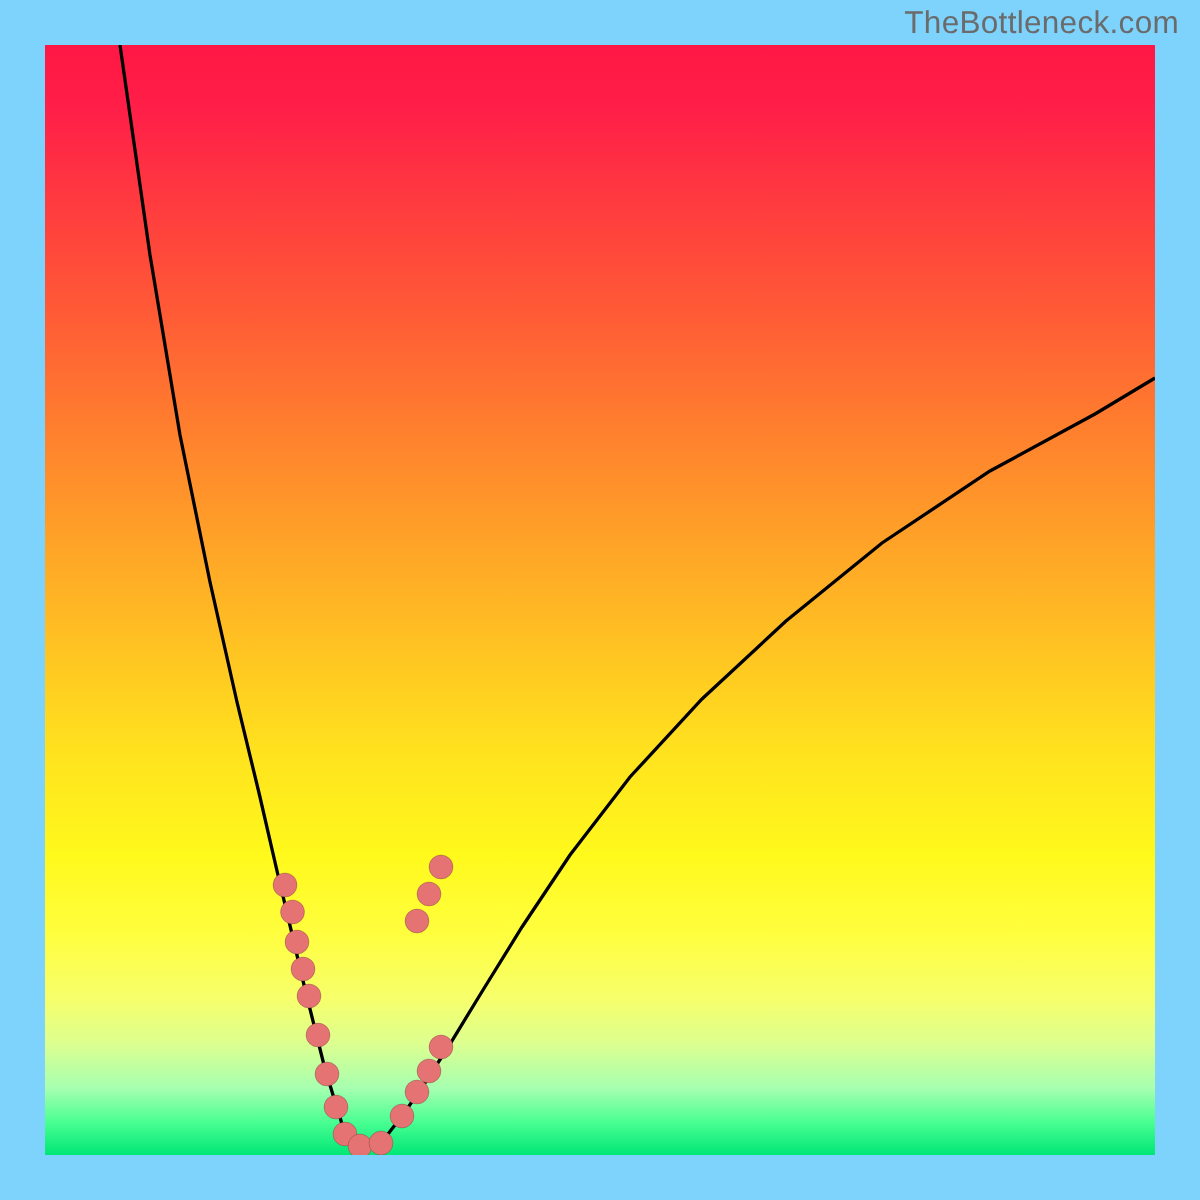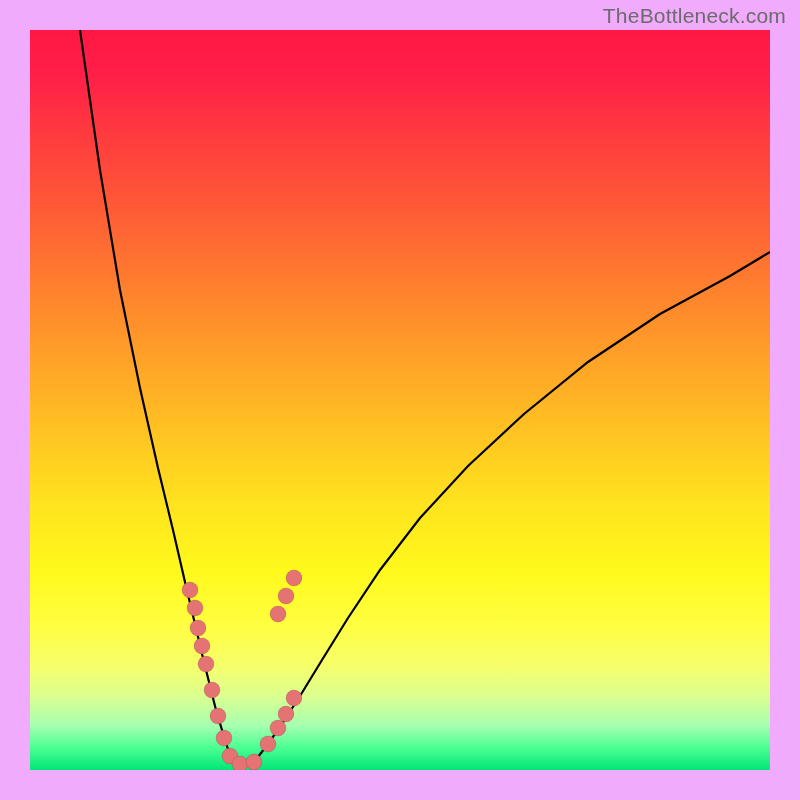"TheBottleneck.com" .frame { background: #f0abfc -> #7dd3fc }
